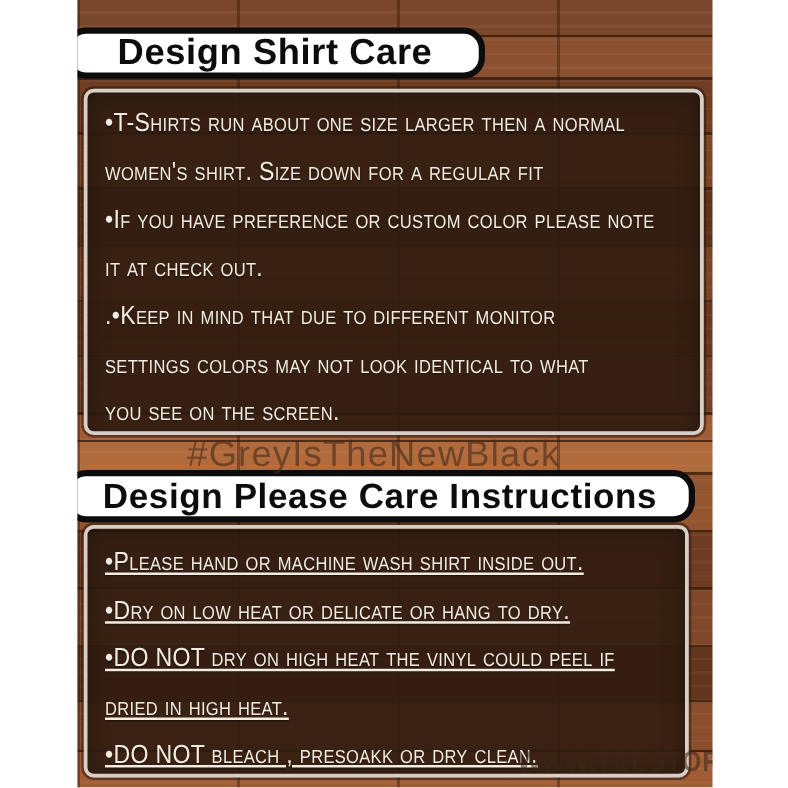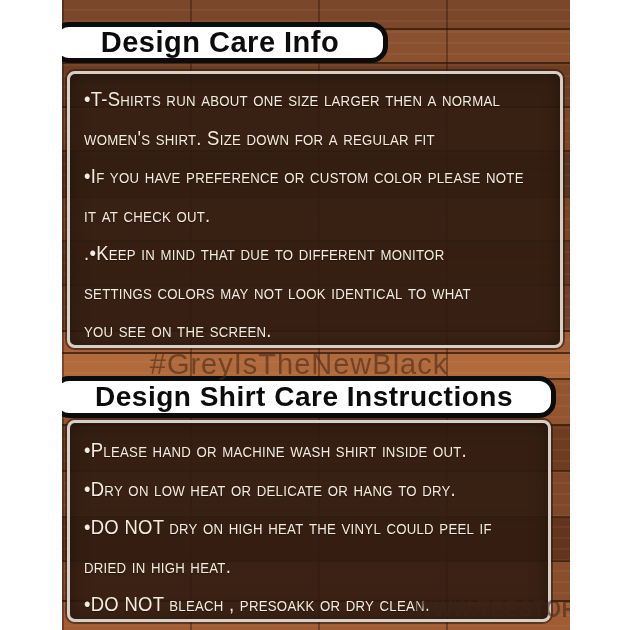"Design Care Info" span { text: Care Info -> Shirt Care }
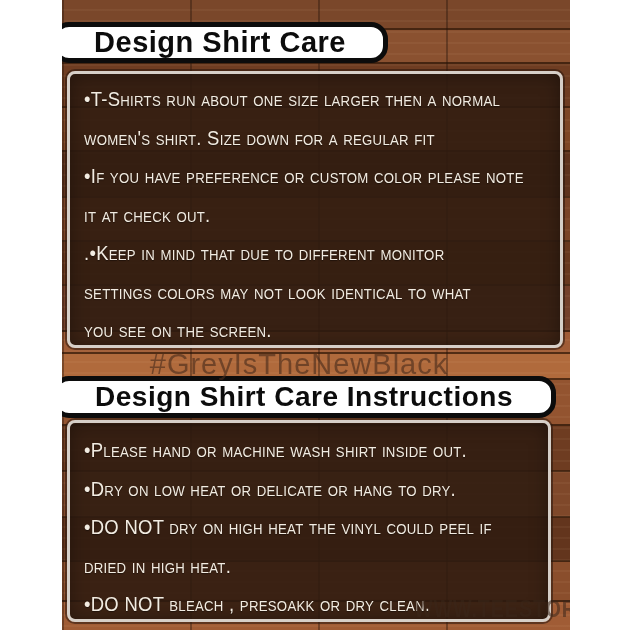"Design Shirt Care Instructions" span { text: Shirt -> Please }
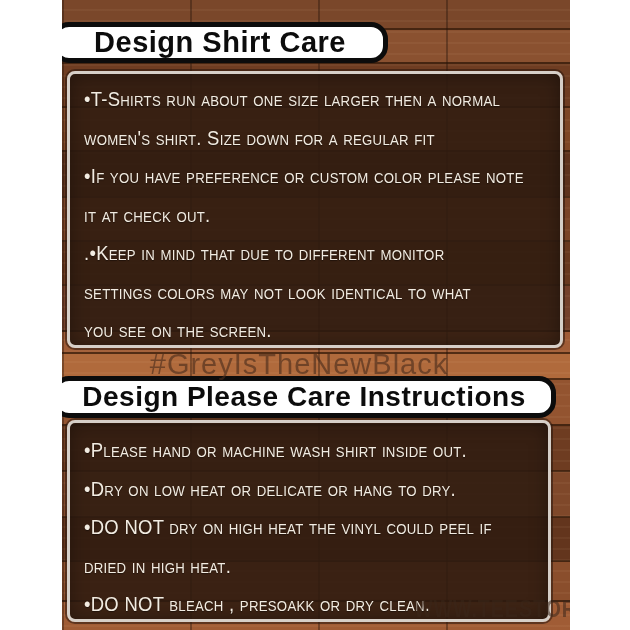"•Please hand or machine wash" .darkbox.b2 { text-decoration: none -> underline }
